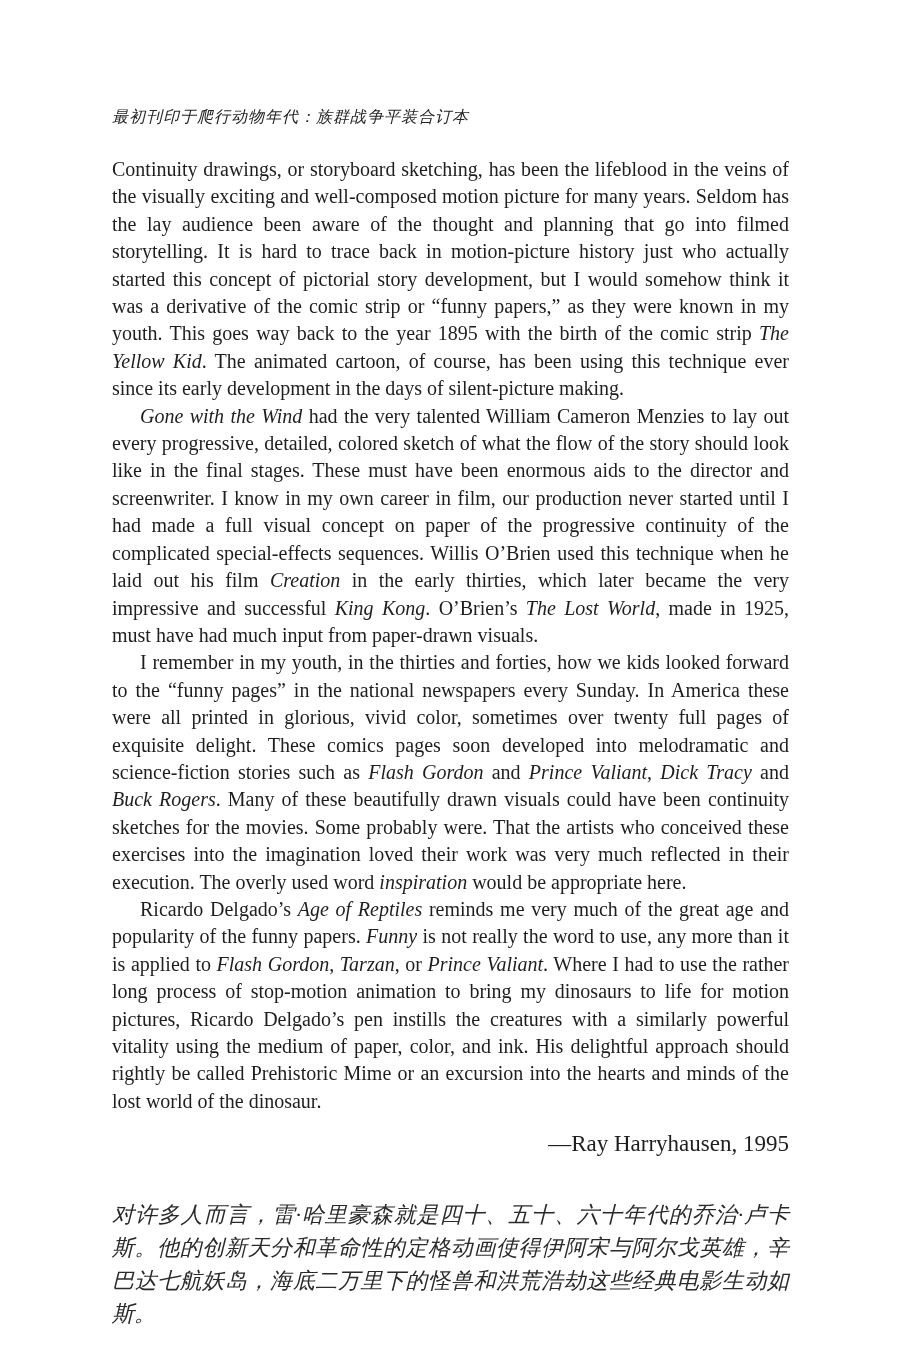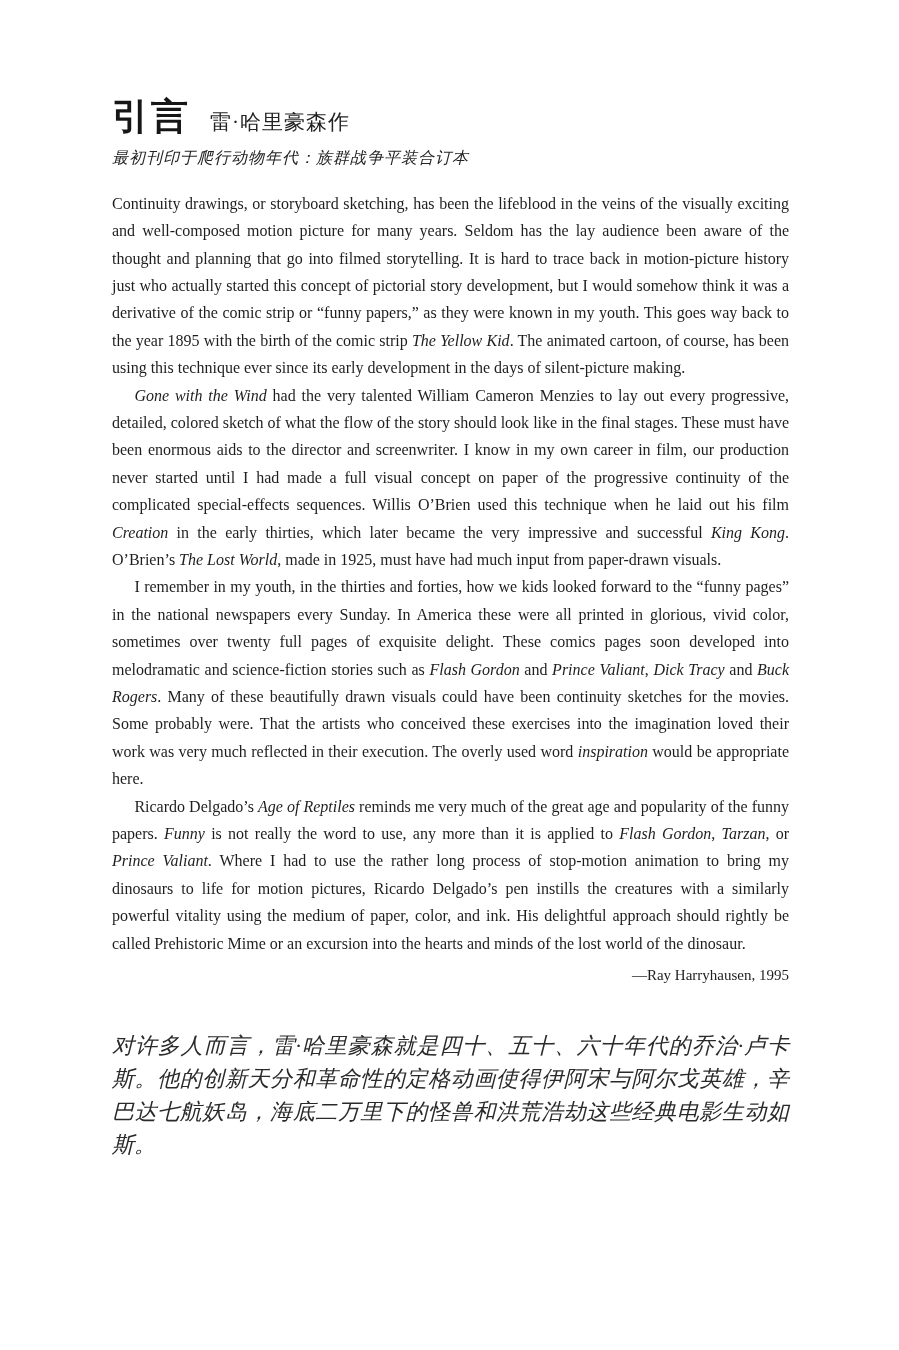"引言" div.title-row { html: <div> <h1>引言</h1> <span>雷·哈里豪森作</span> </div> -> none }
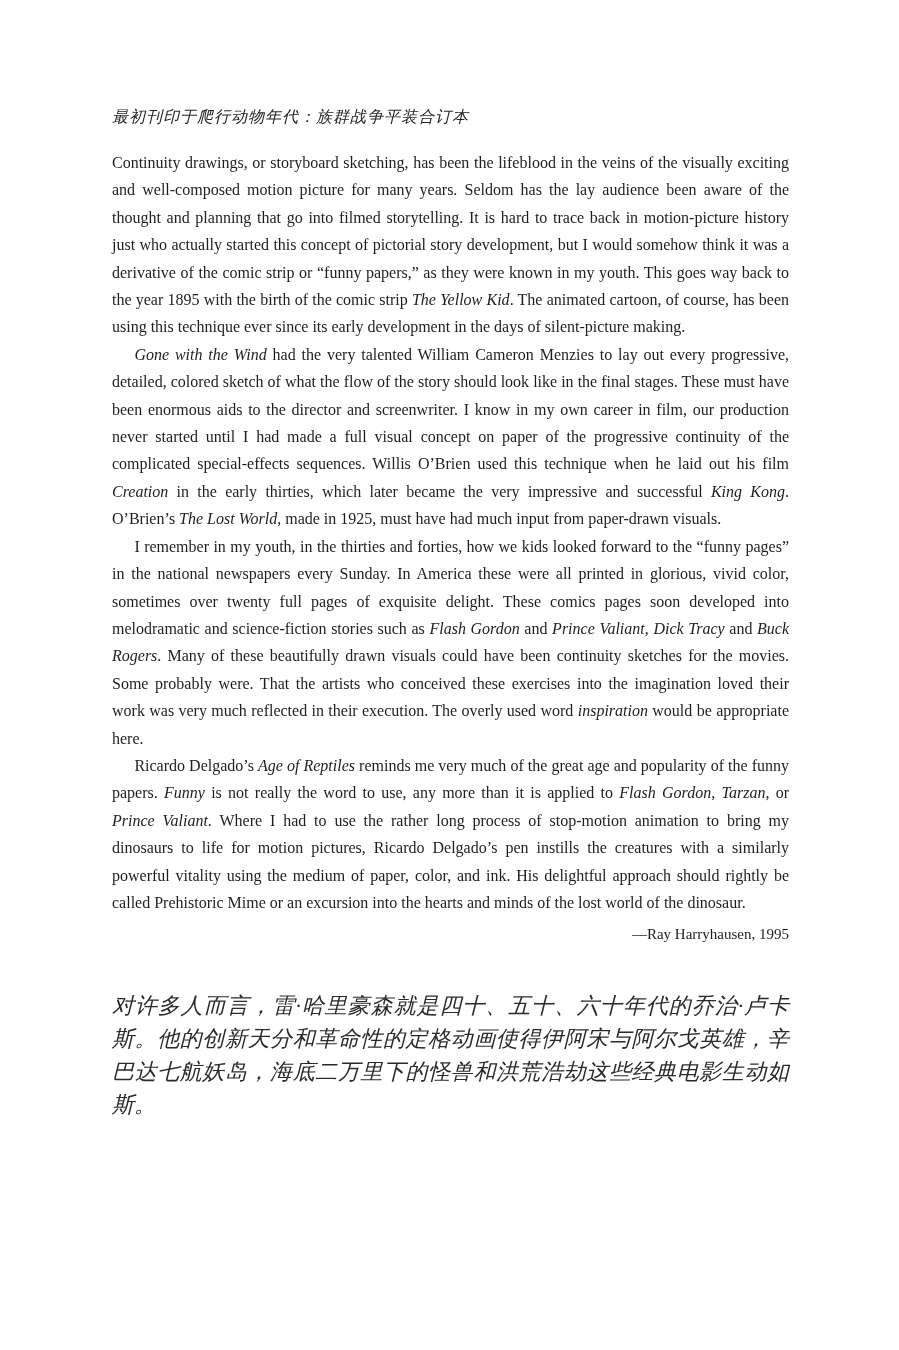"Continuity drawings, or storyboard" .essay { font-size: 16px -> 20px; margin-top: 21px -> 28px }
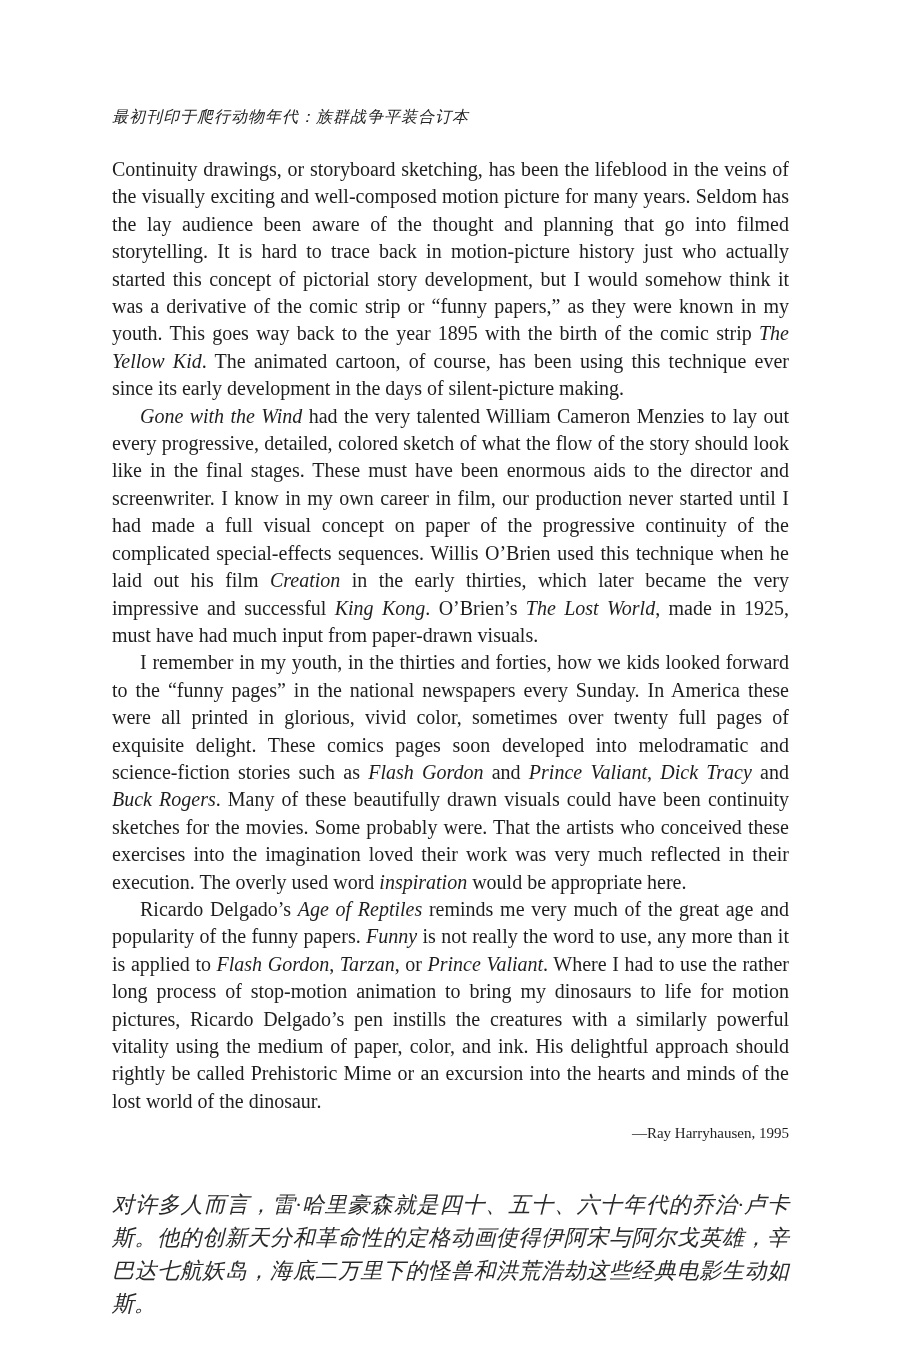"—Ray Harryhausen, 1995" .signature { font-size: 15px -> 23px; margin-top: 5px -> 15px }
